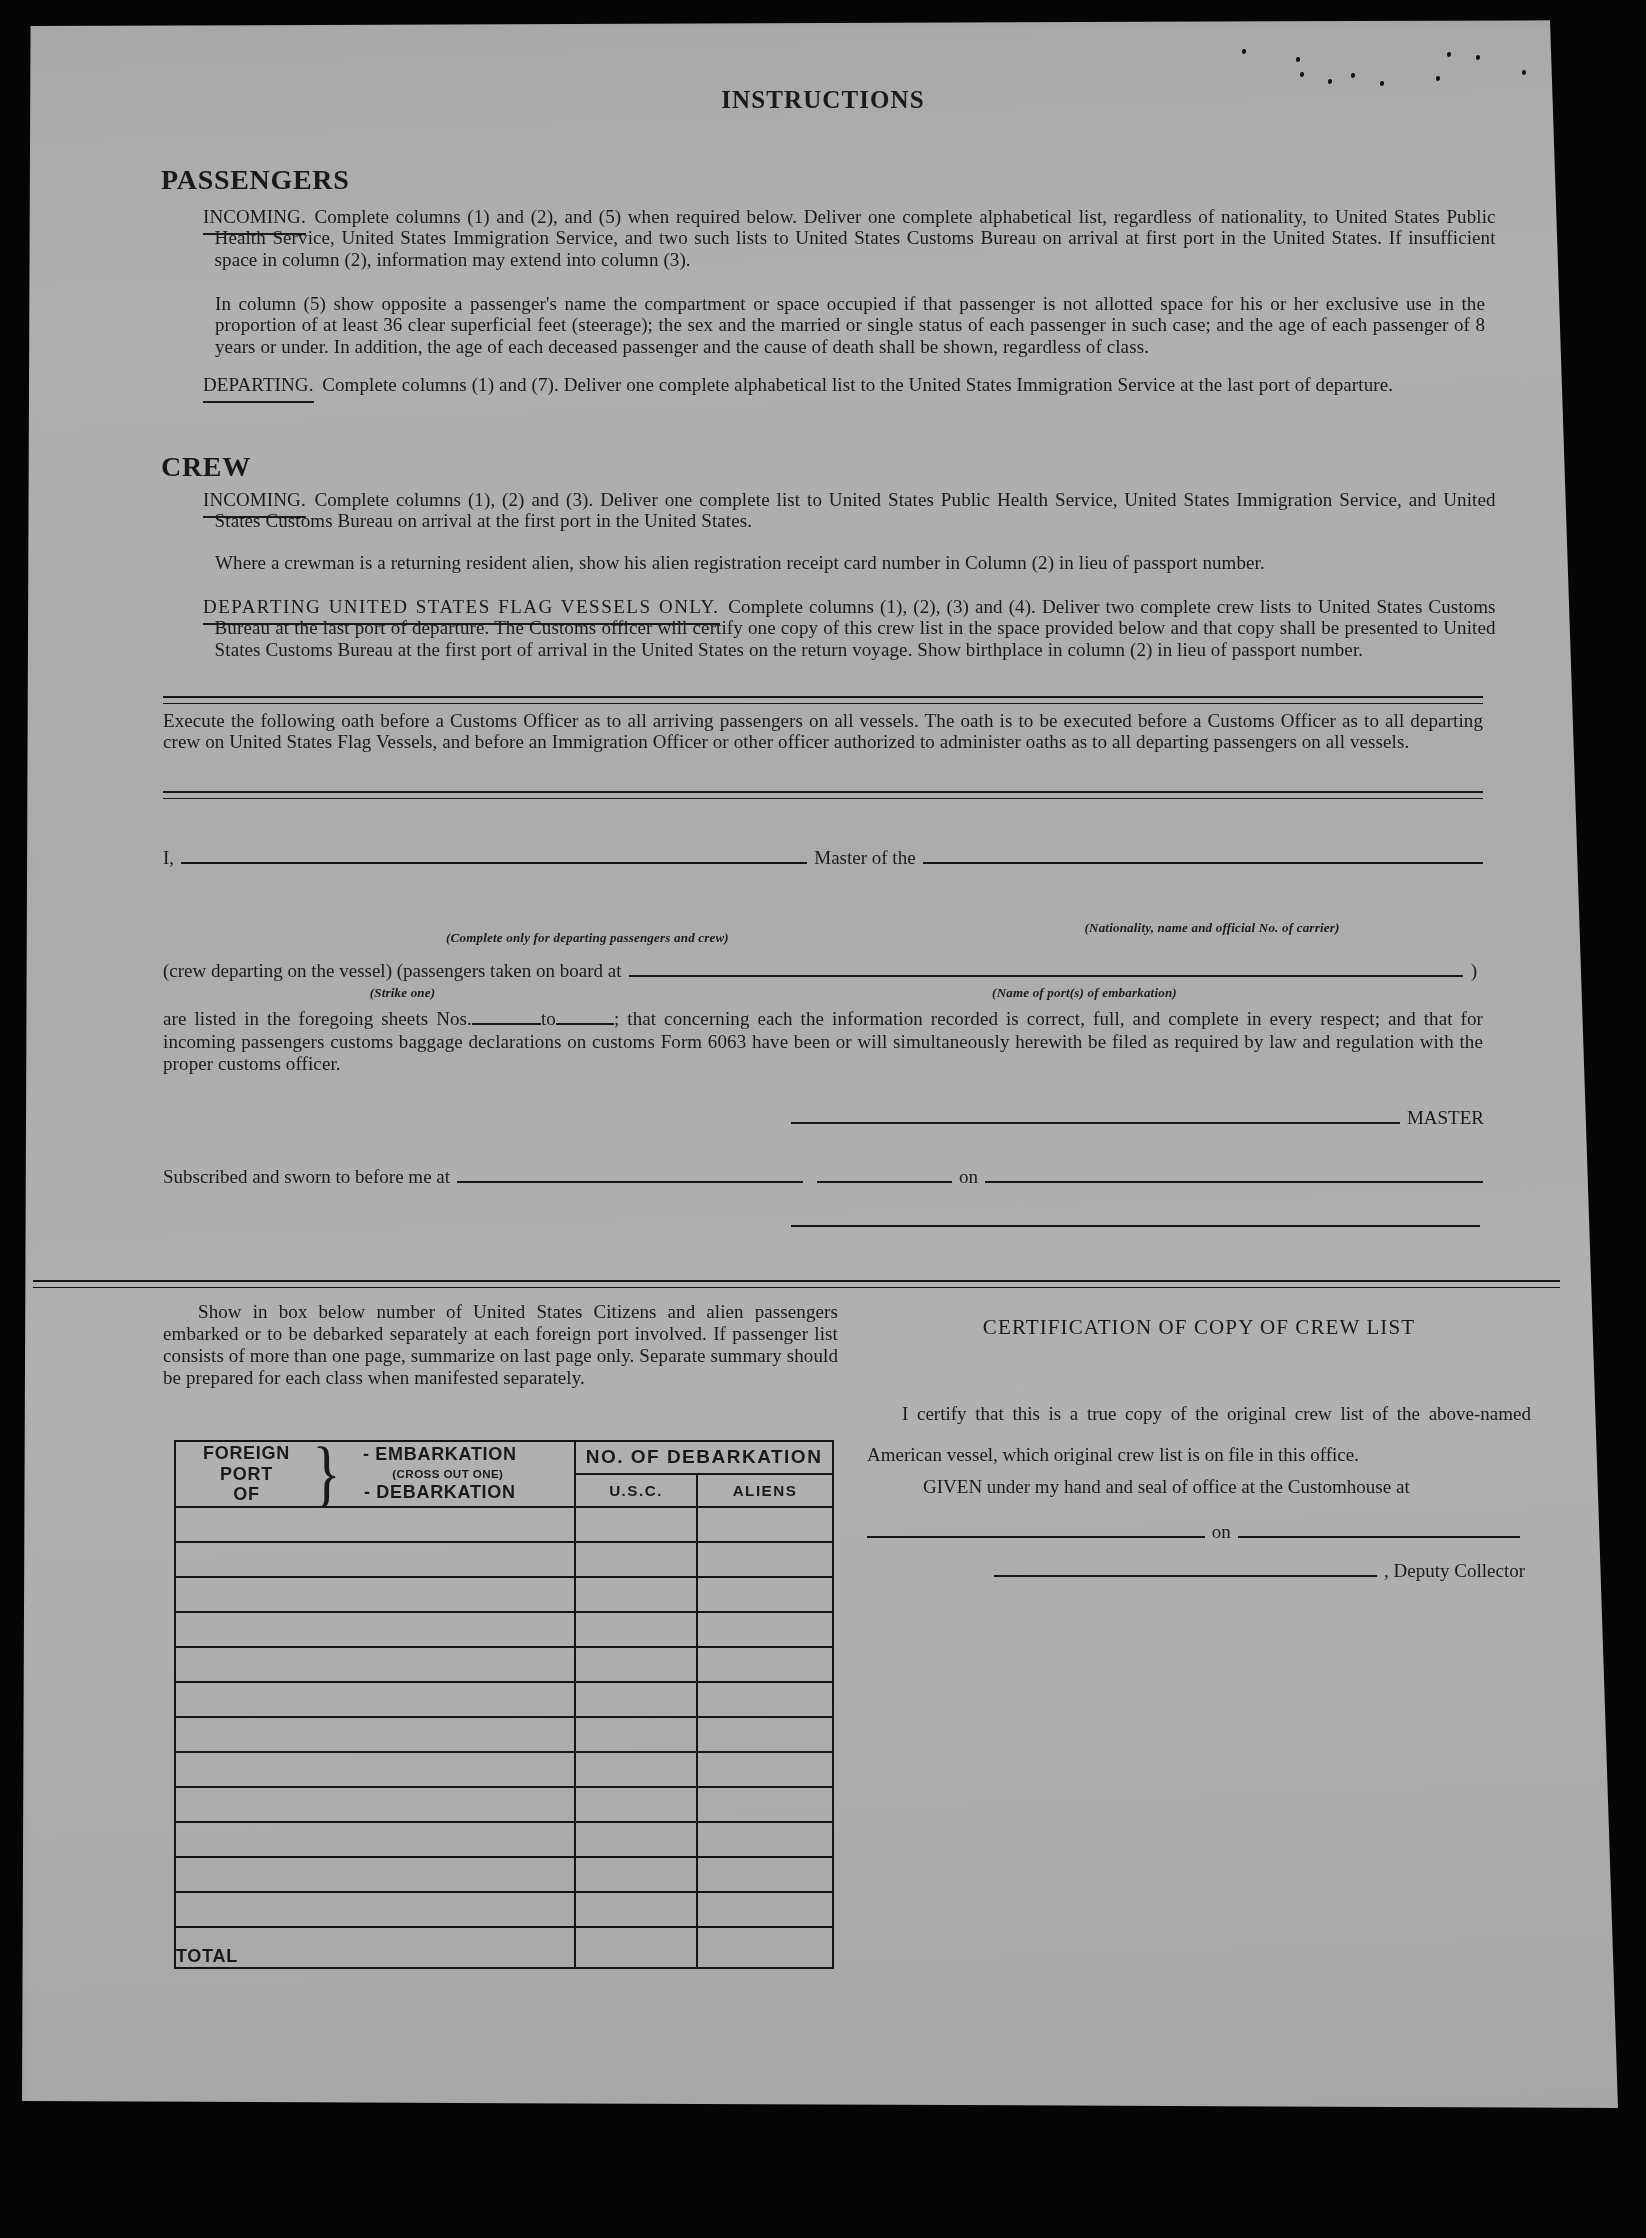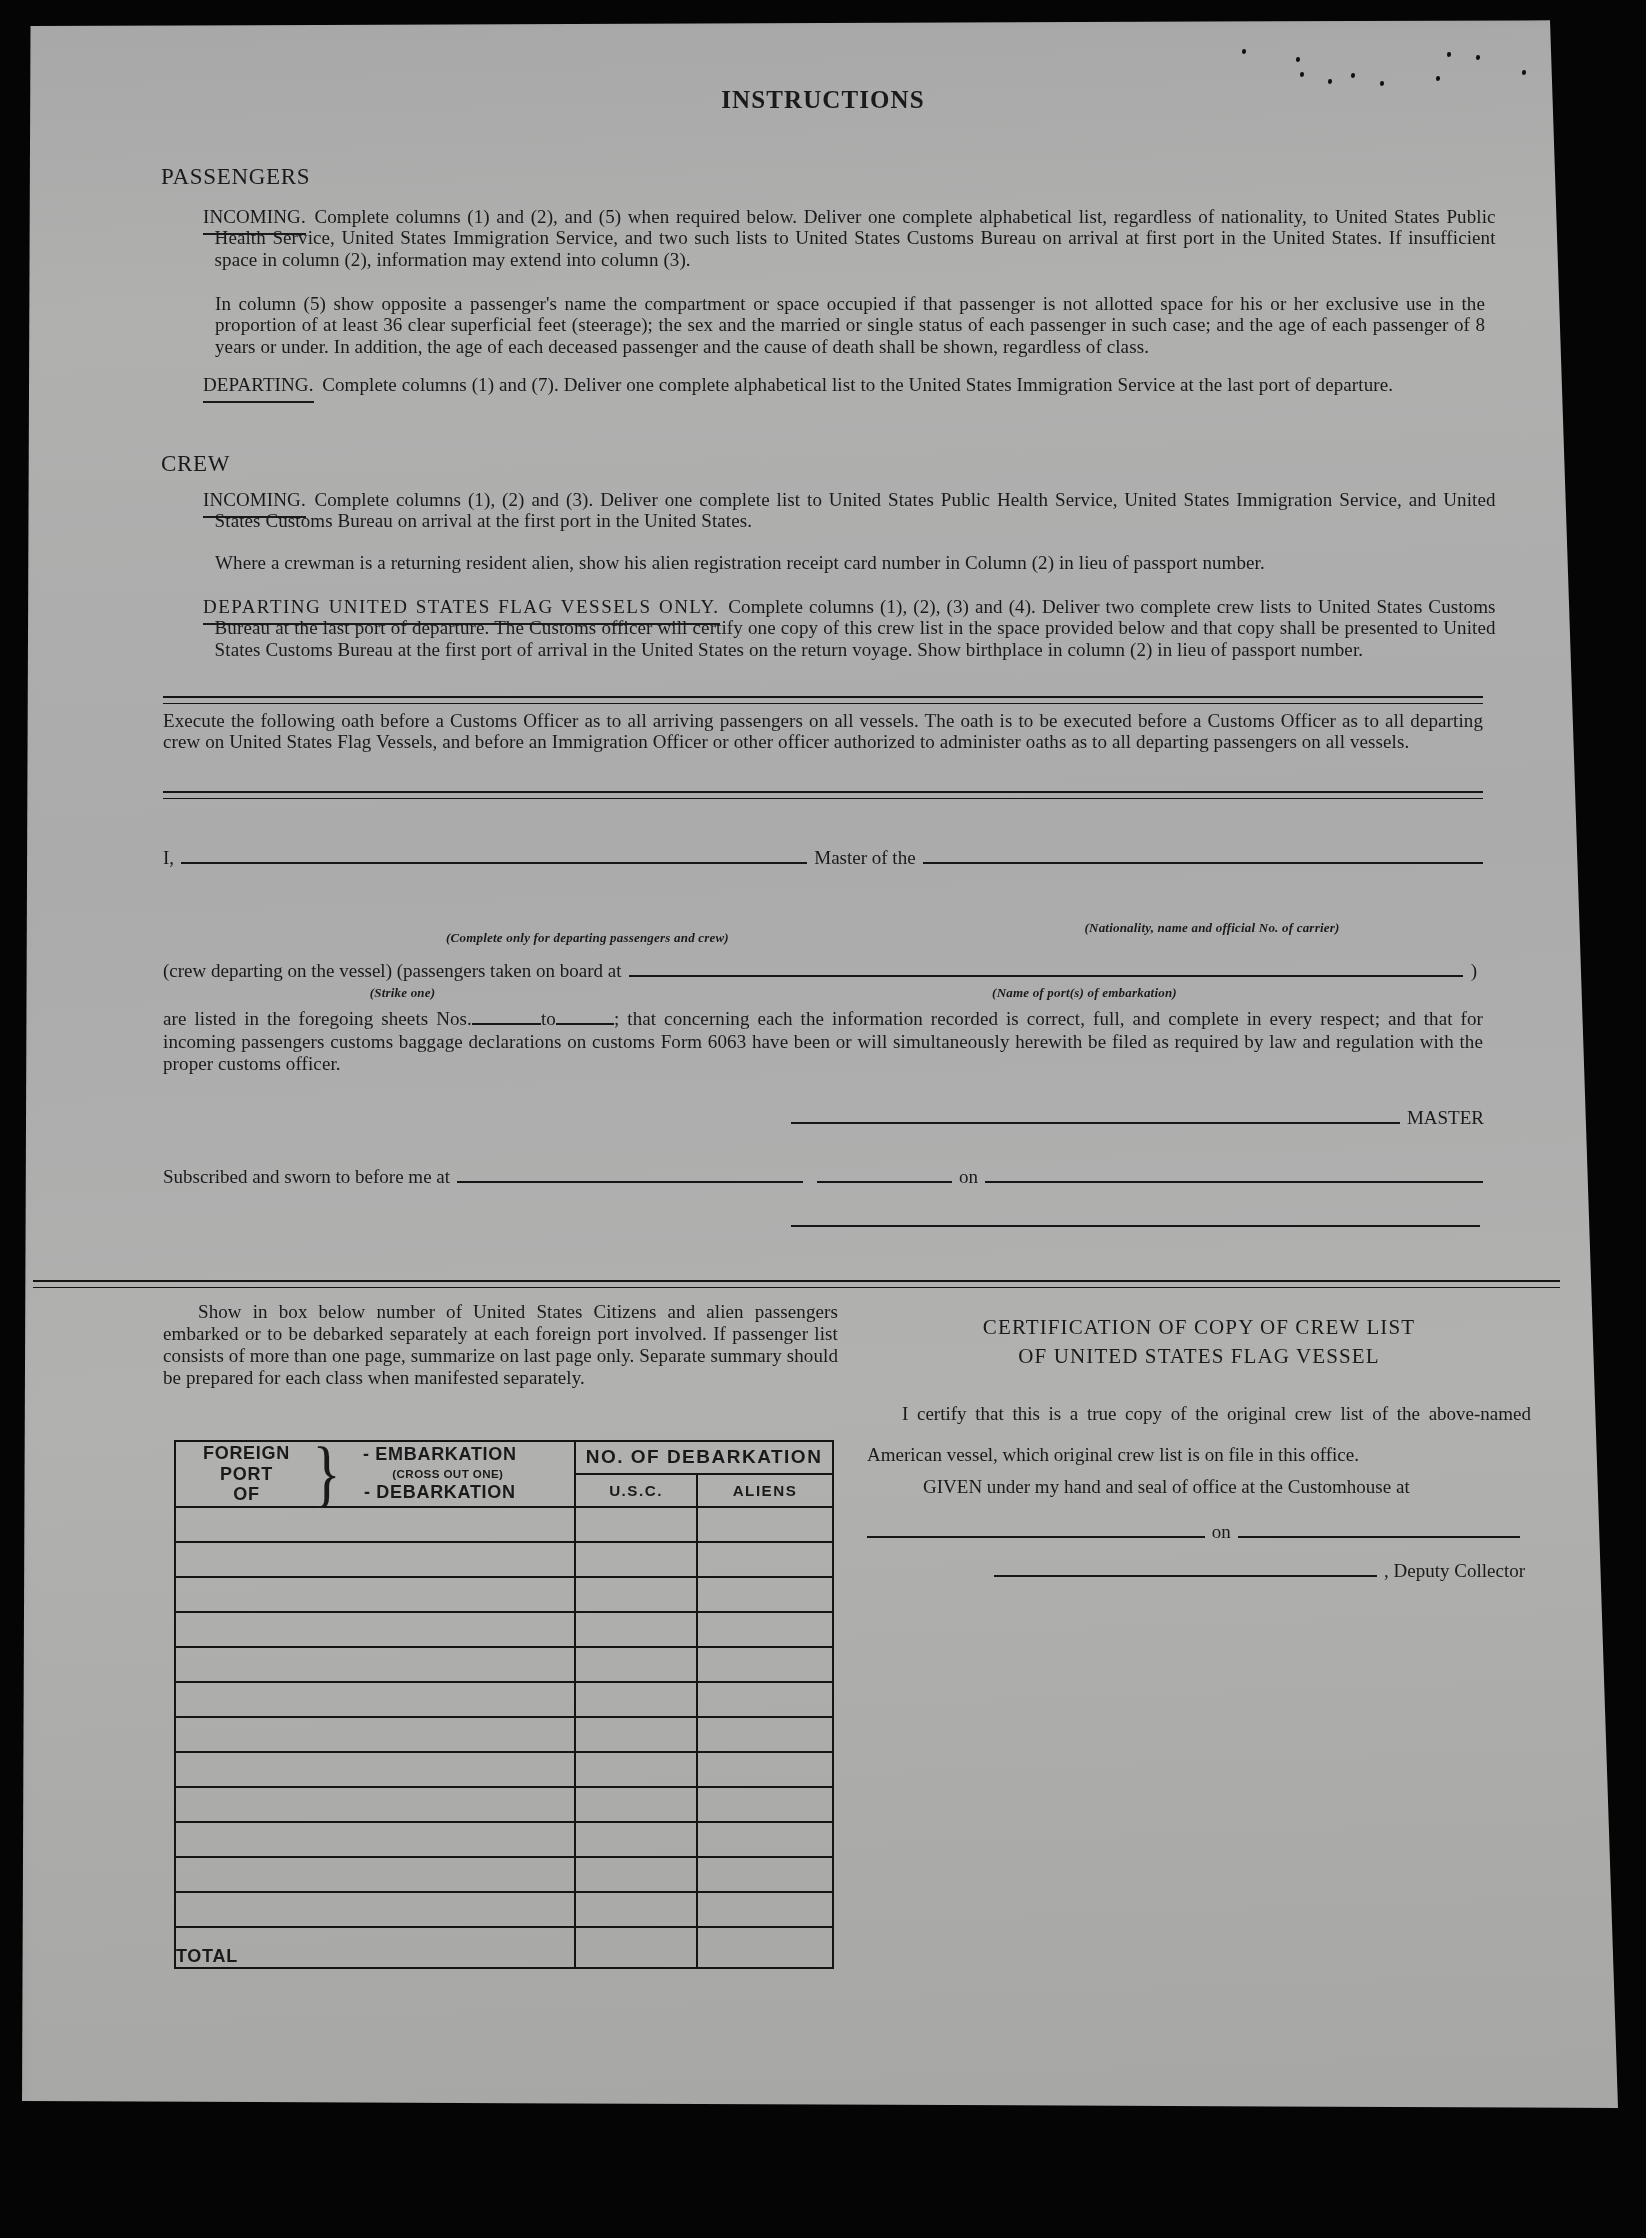"PASSENGERS" .sec-heading { font-size: 23px -> 28px; font-weight: normal -> bold }
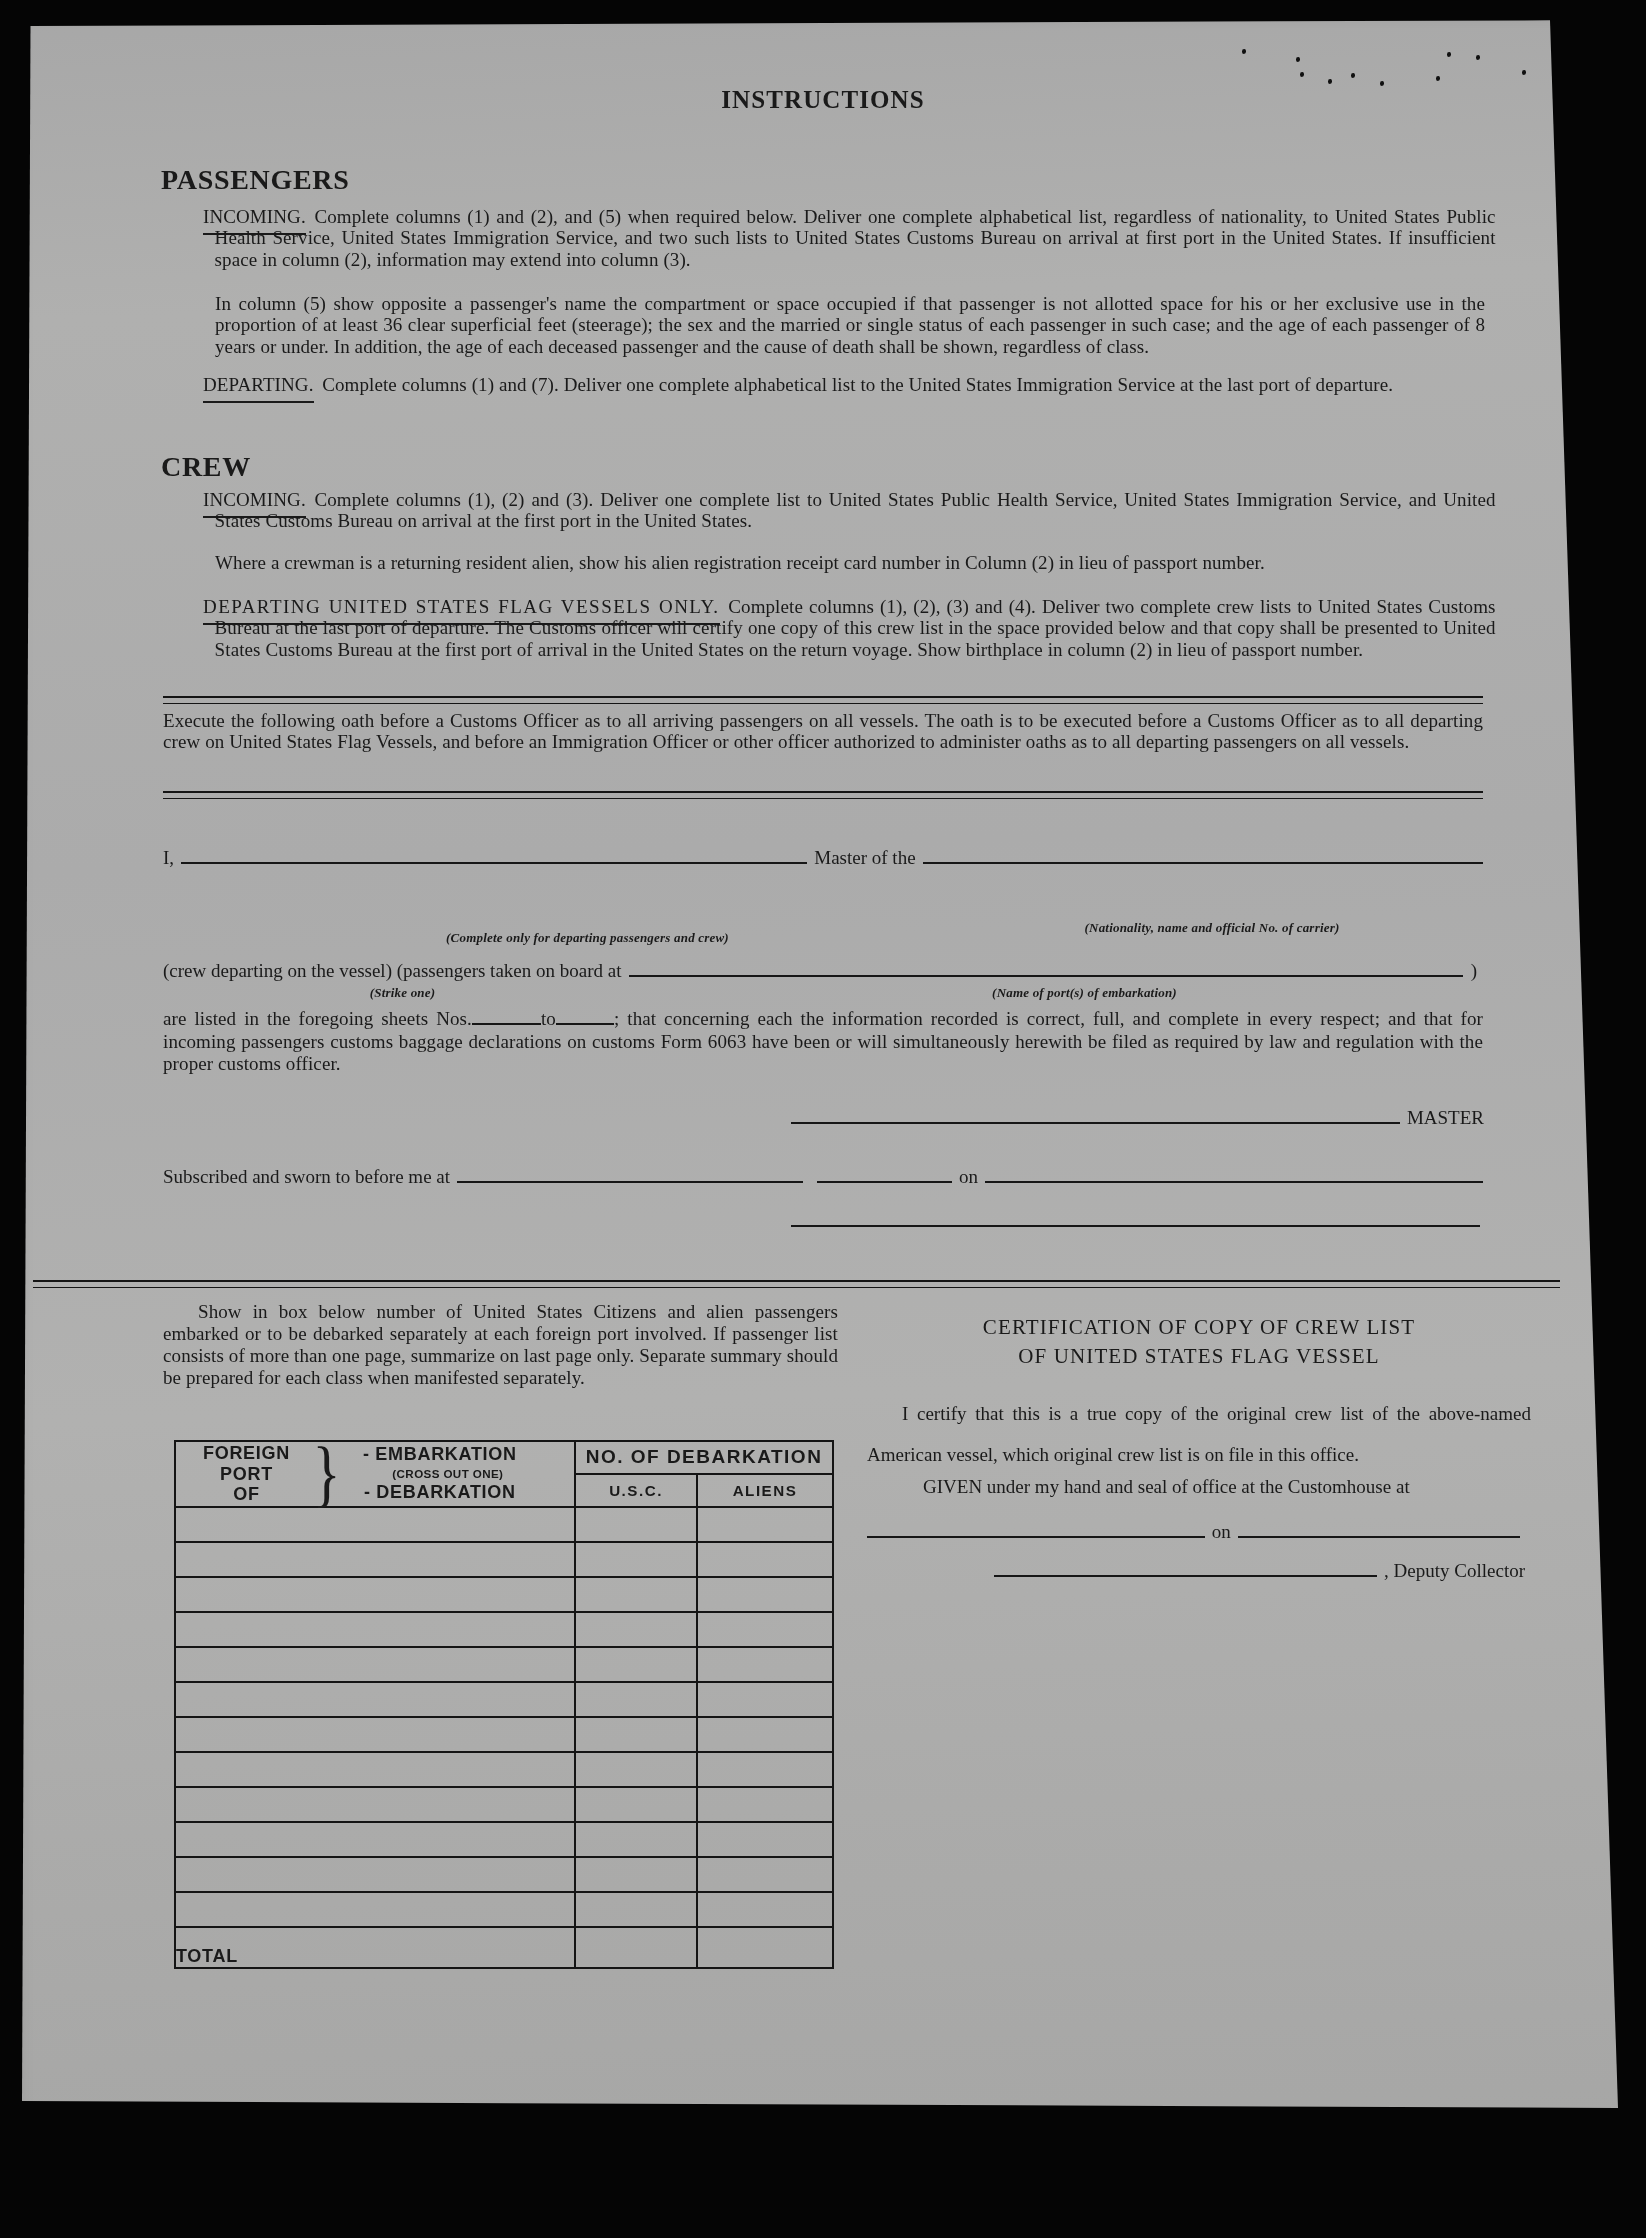"OF UNITED STATES FLAG VESSEL" div { html: <div>OF UNITED STATES FLAG VESSEL</div> -> none }
